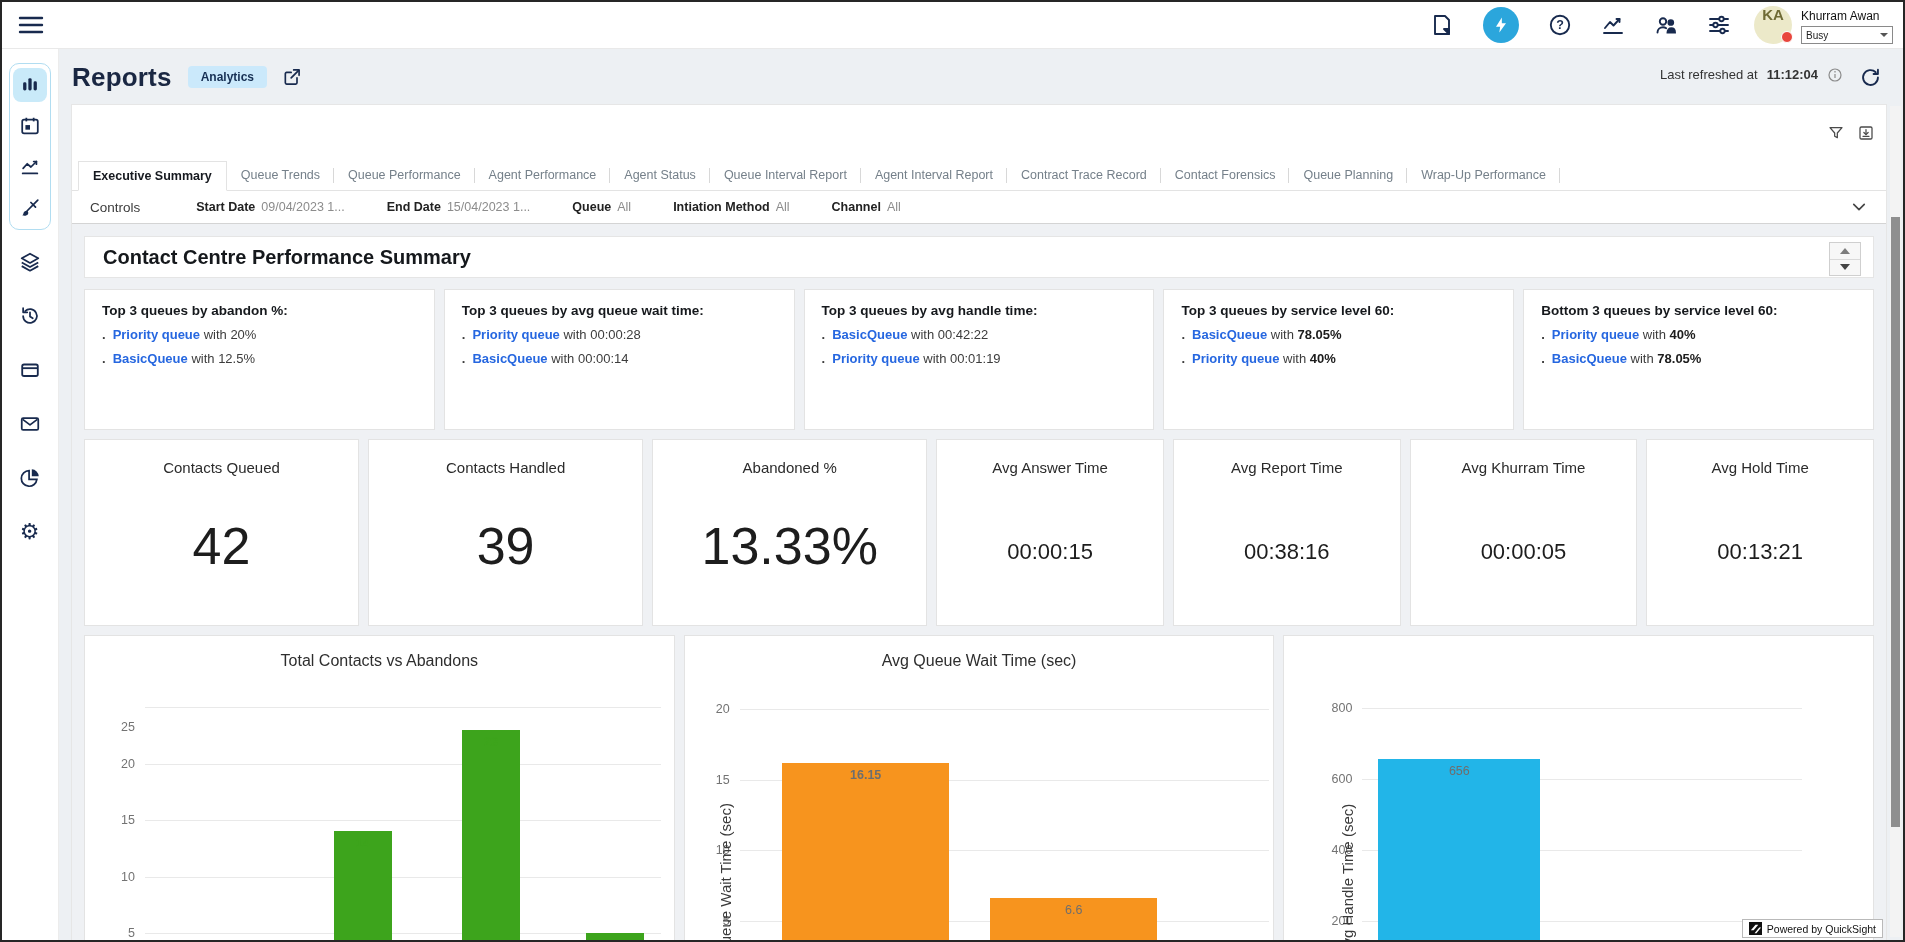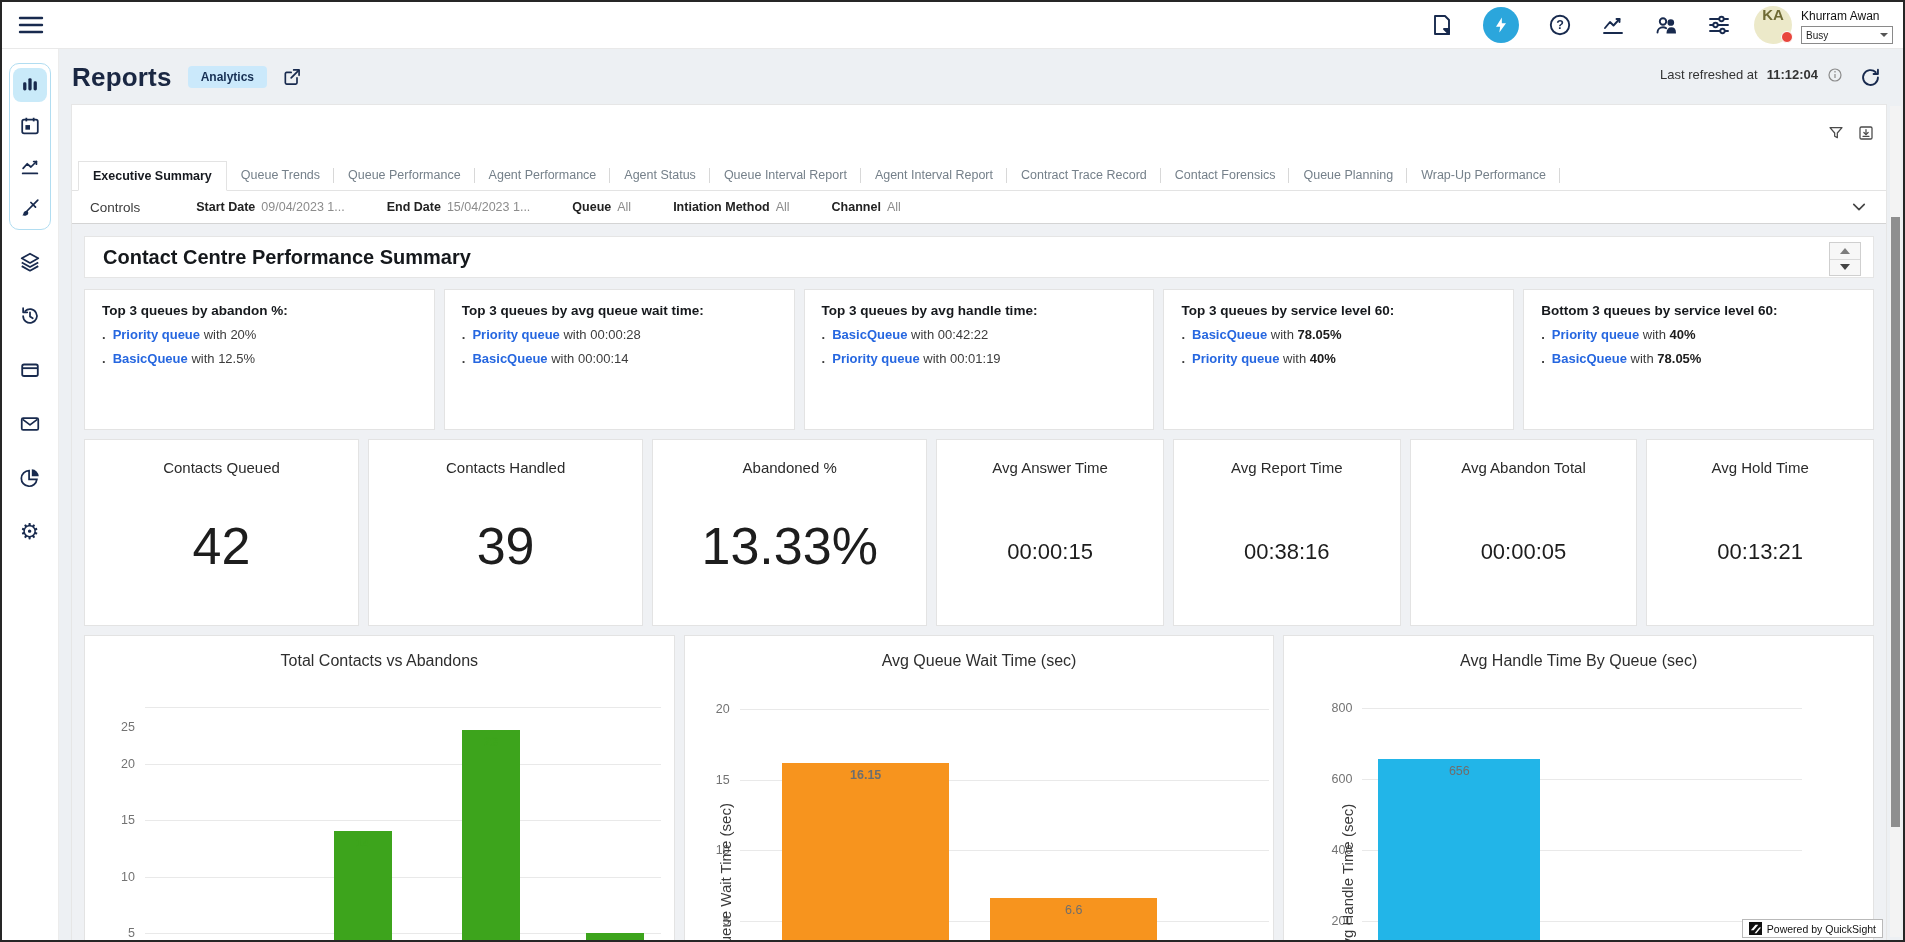"Avg Abandon Total" div.kpi-label { text: Abandon Total -> Khurram Time }
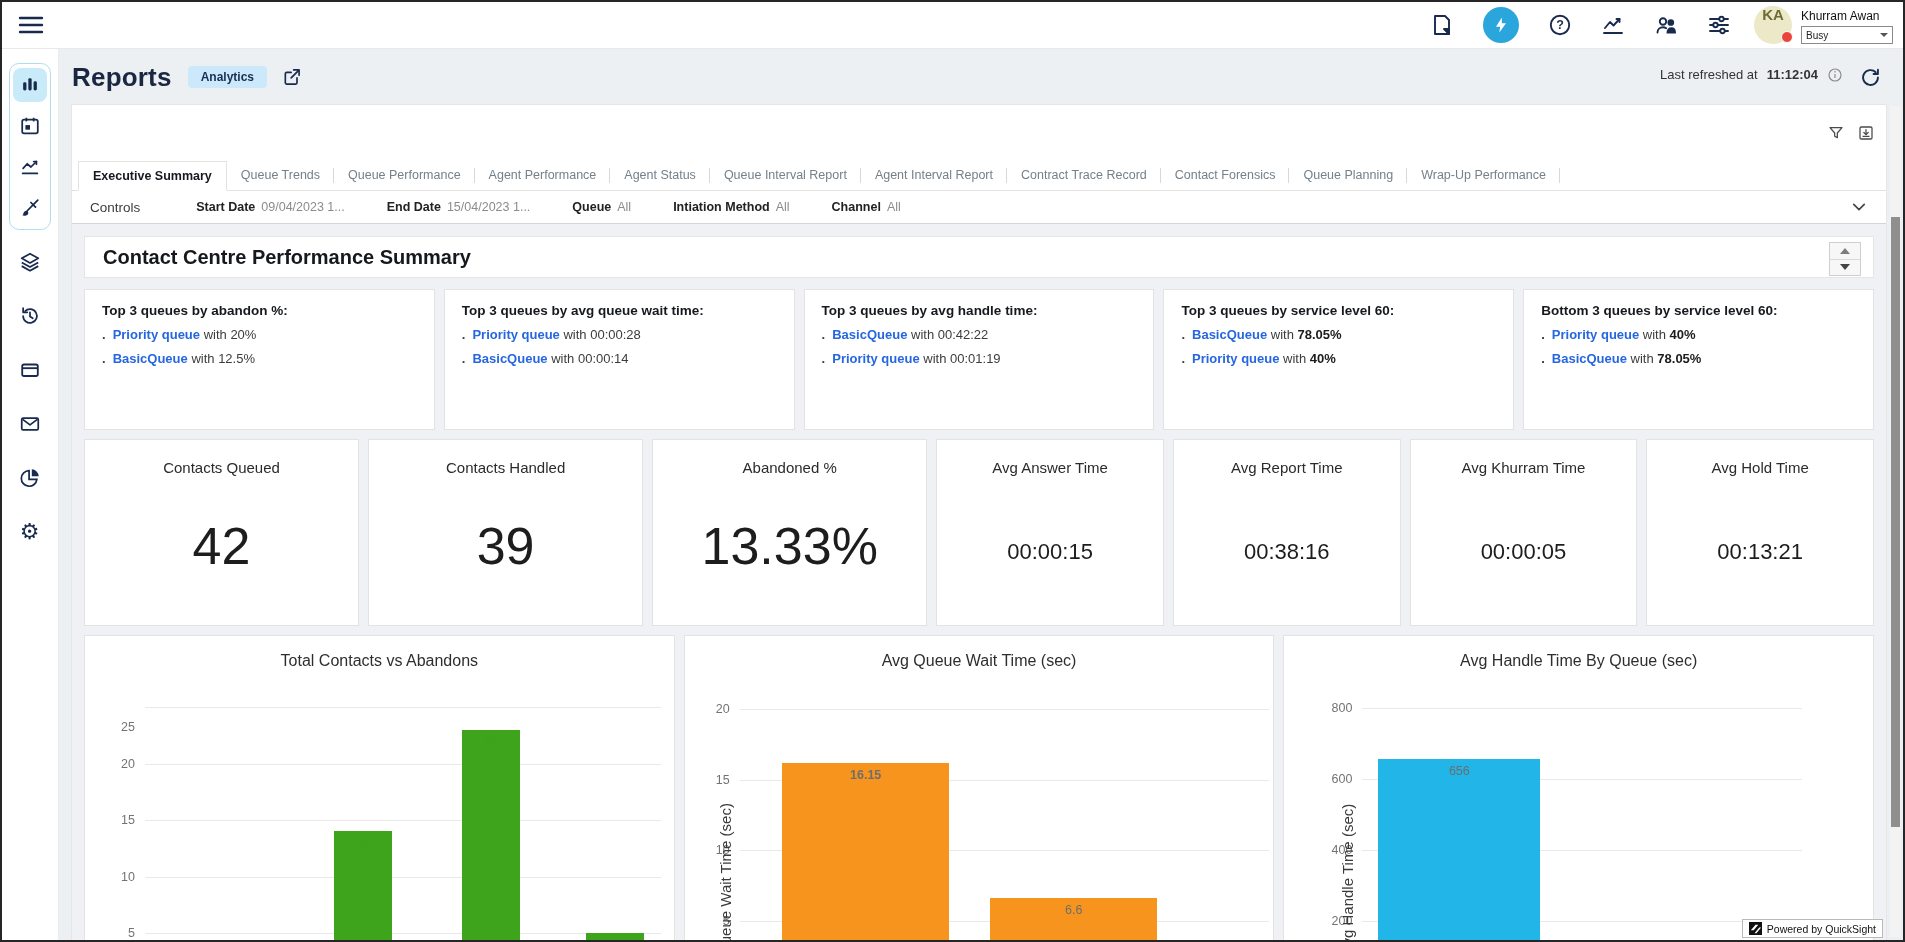"Avg Handle Time By Queue" div.chart-title { html: <div>Avg Handle Time By Queue (sec)</div> -> none }
